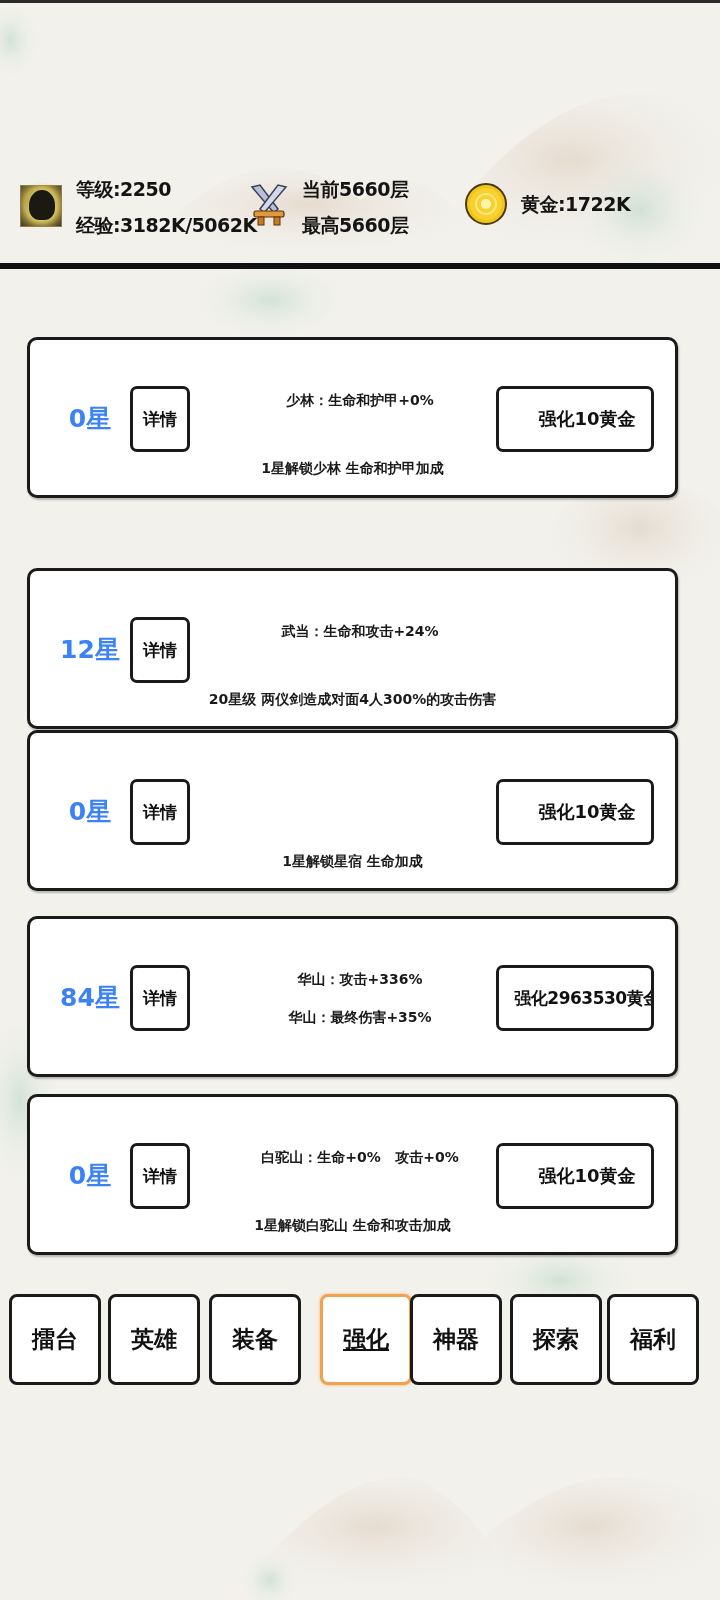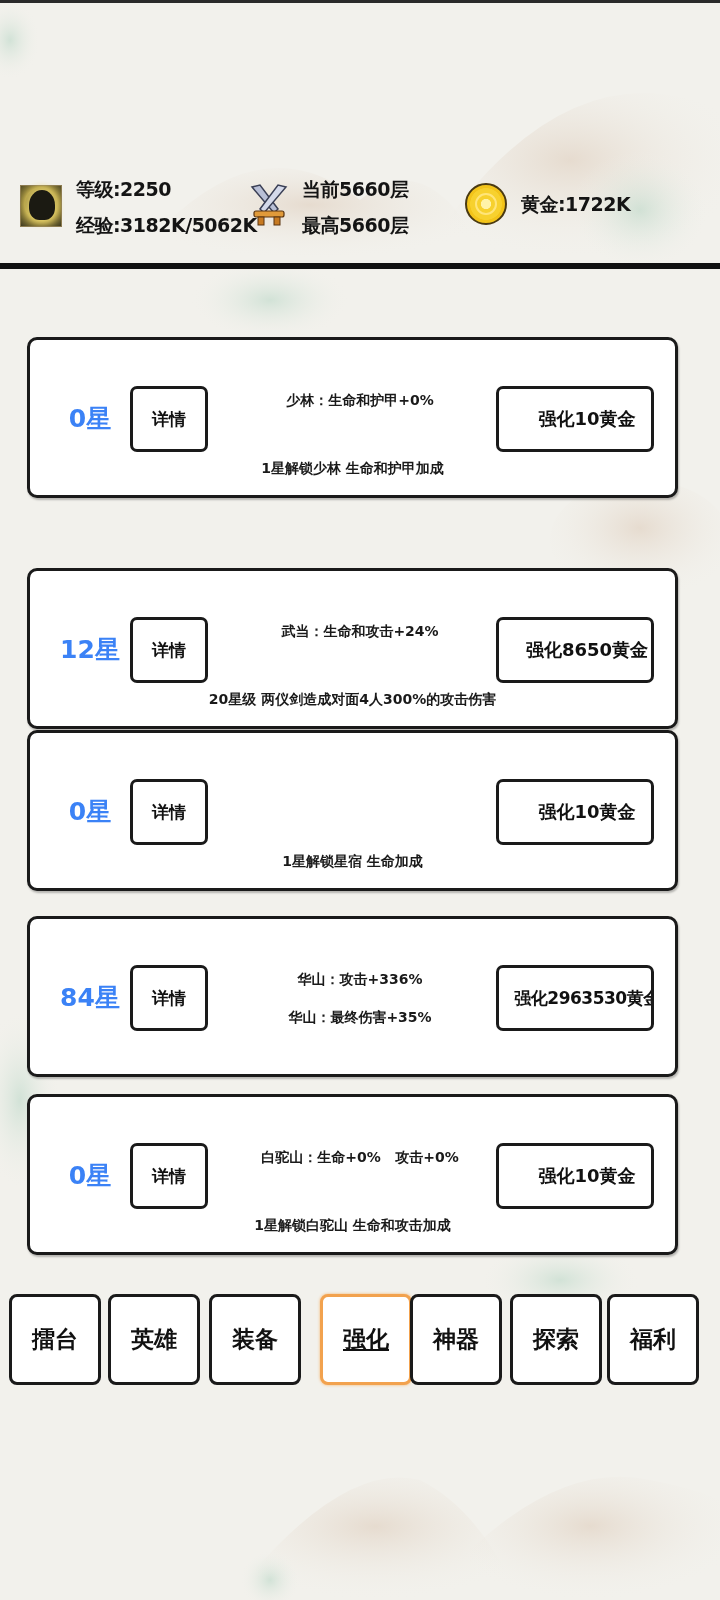"详情" .detail-btn { width: 78px -> 60px }
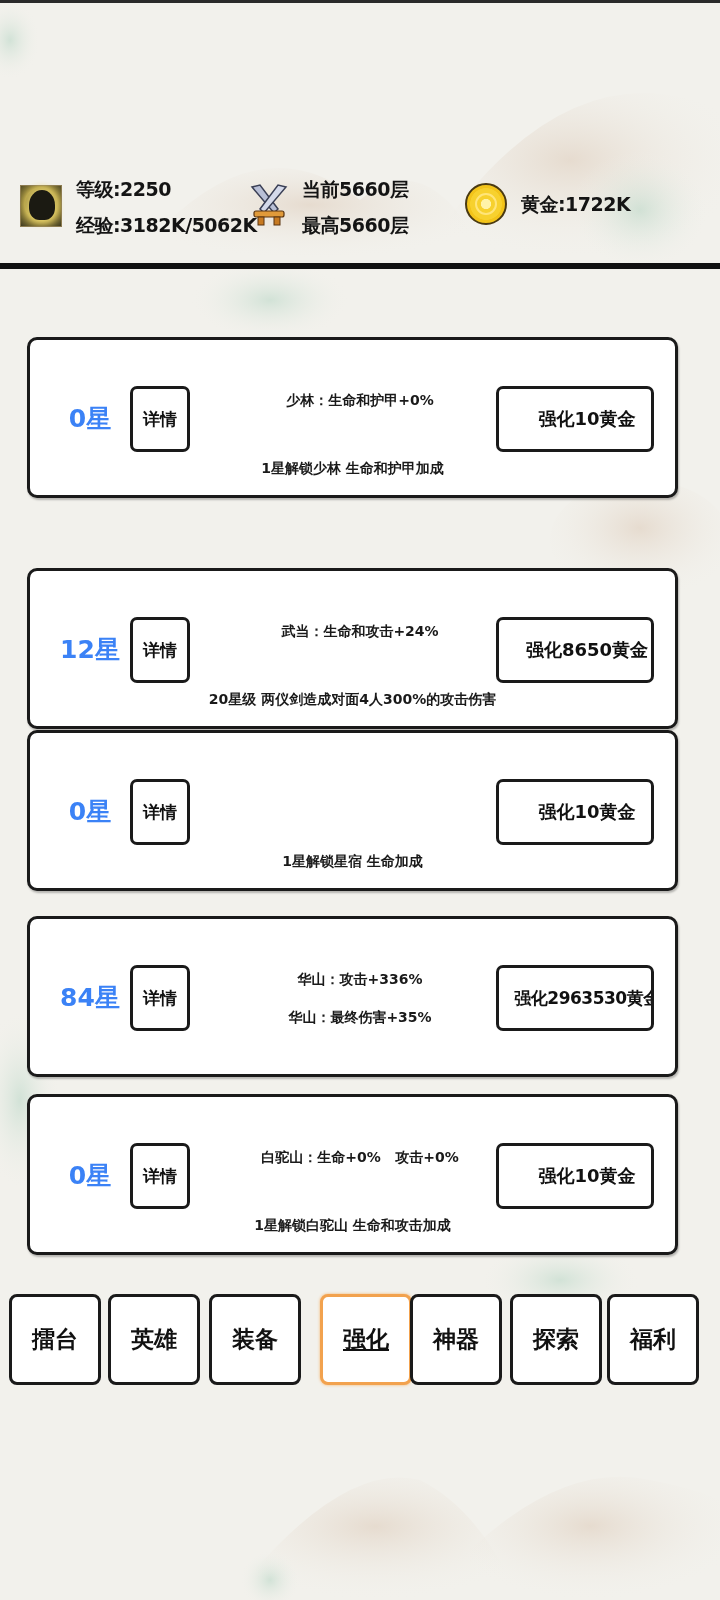"强化8650黄金" div.btn { html: <div>强化8650黄金</div> -> none }
